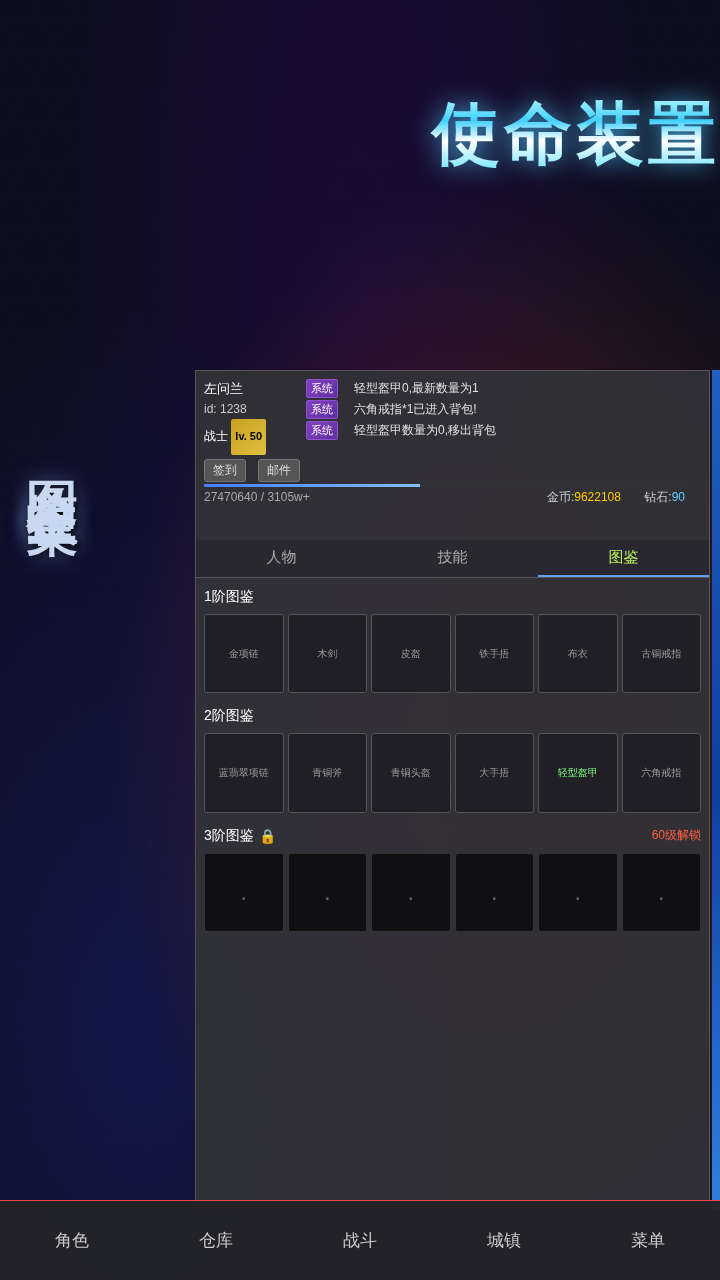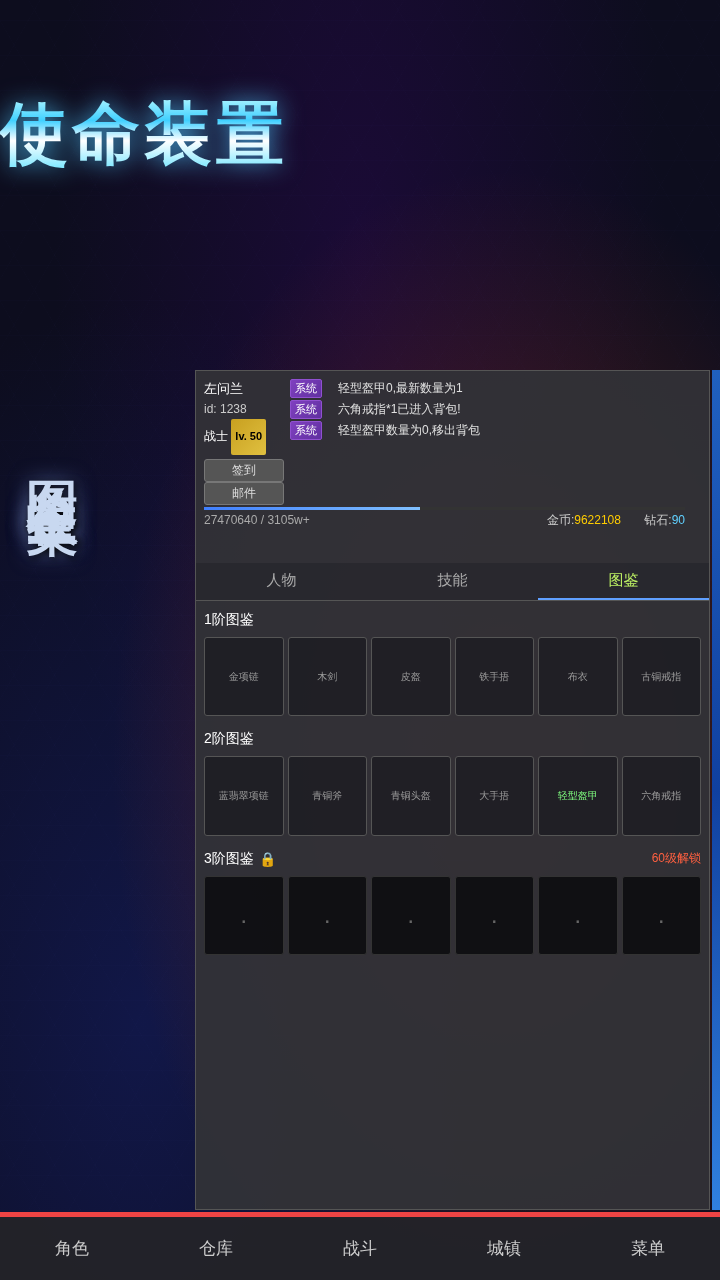"使命装置" .title-area { right: 8px -> 0; text-align: left -> right }
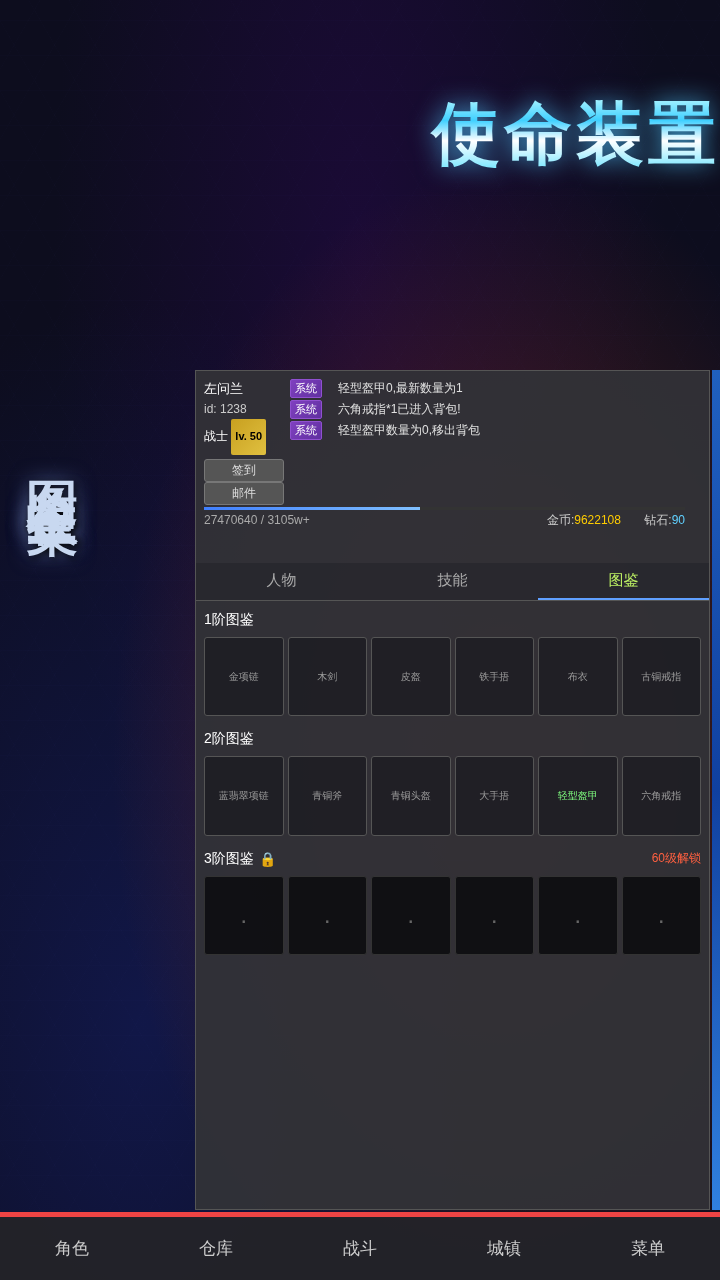"签到" .action-buttons { flex-direction: column -> none; gap: 0 -> 12px }
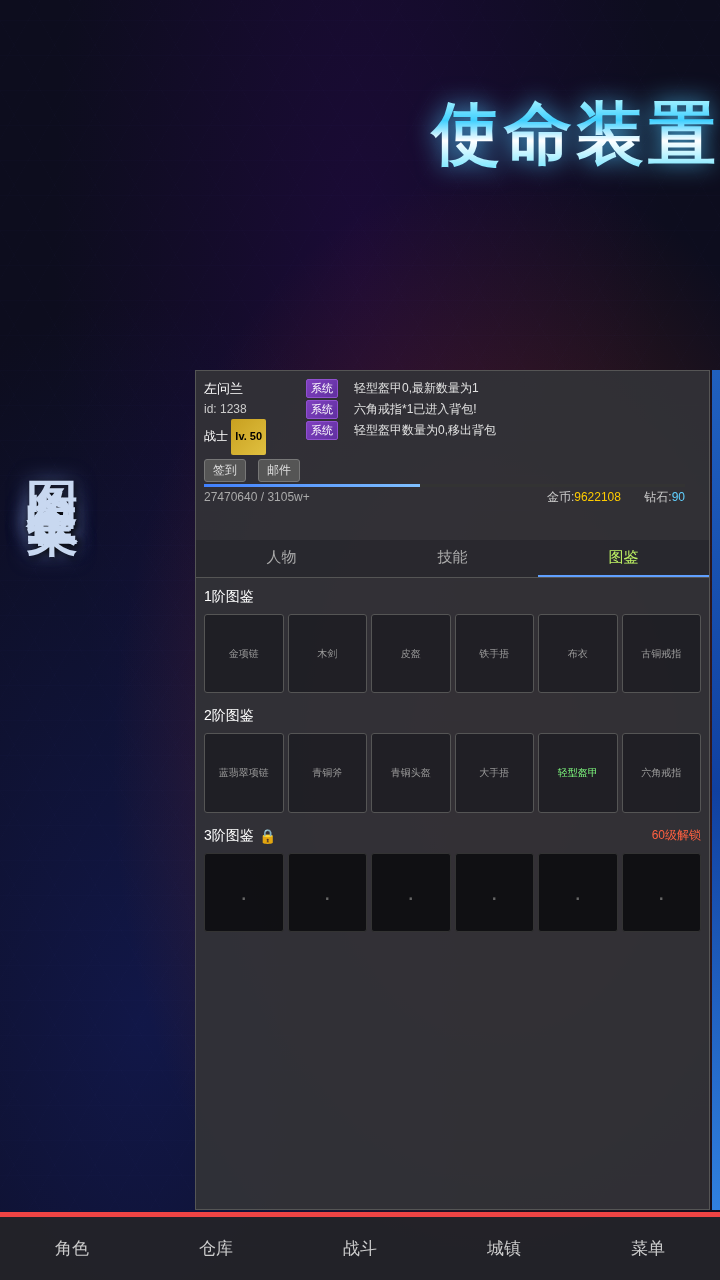"角色" .bottom-nav { border-top: 5px solid #ef4444 -> 1px solid #ef4444; height: 68px -> 80px }
